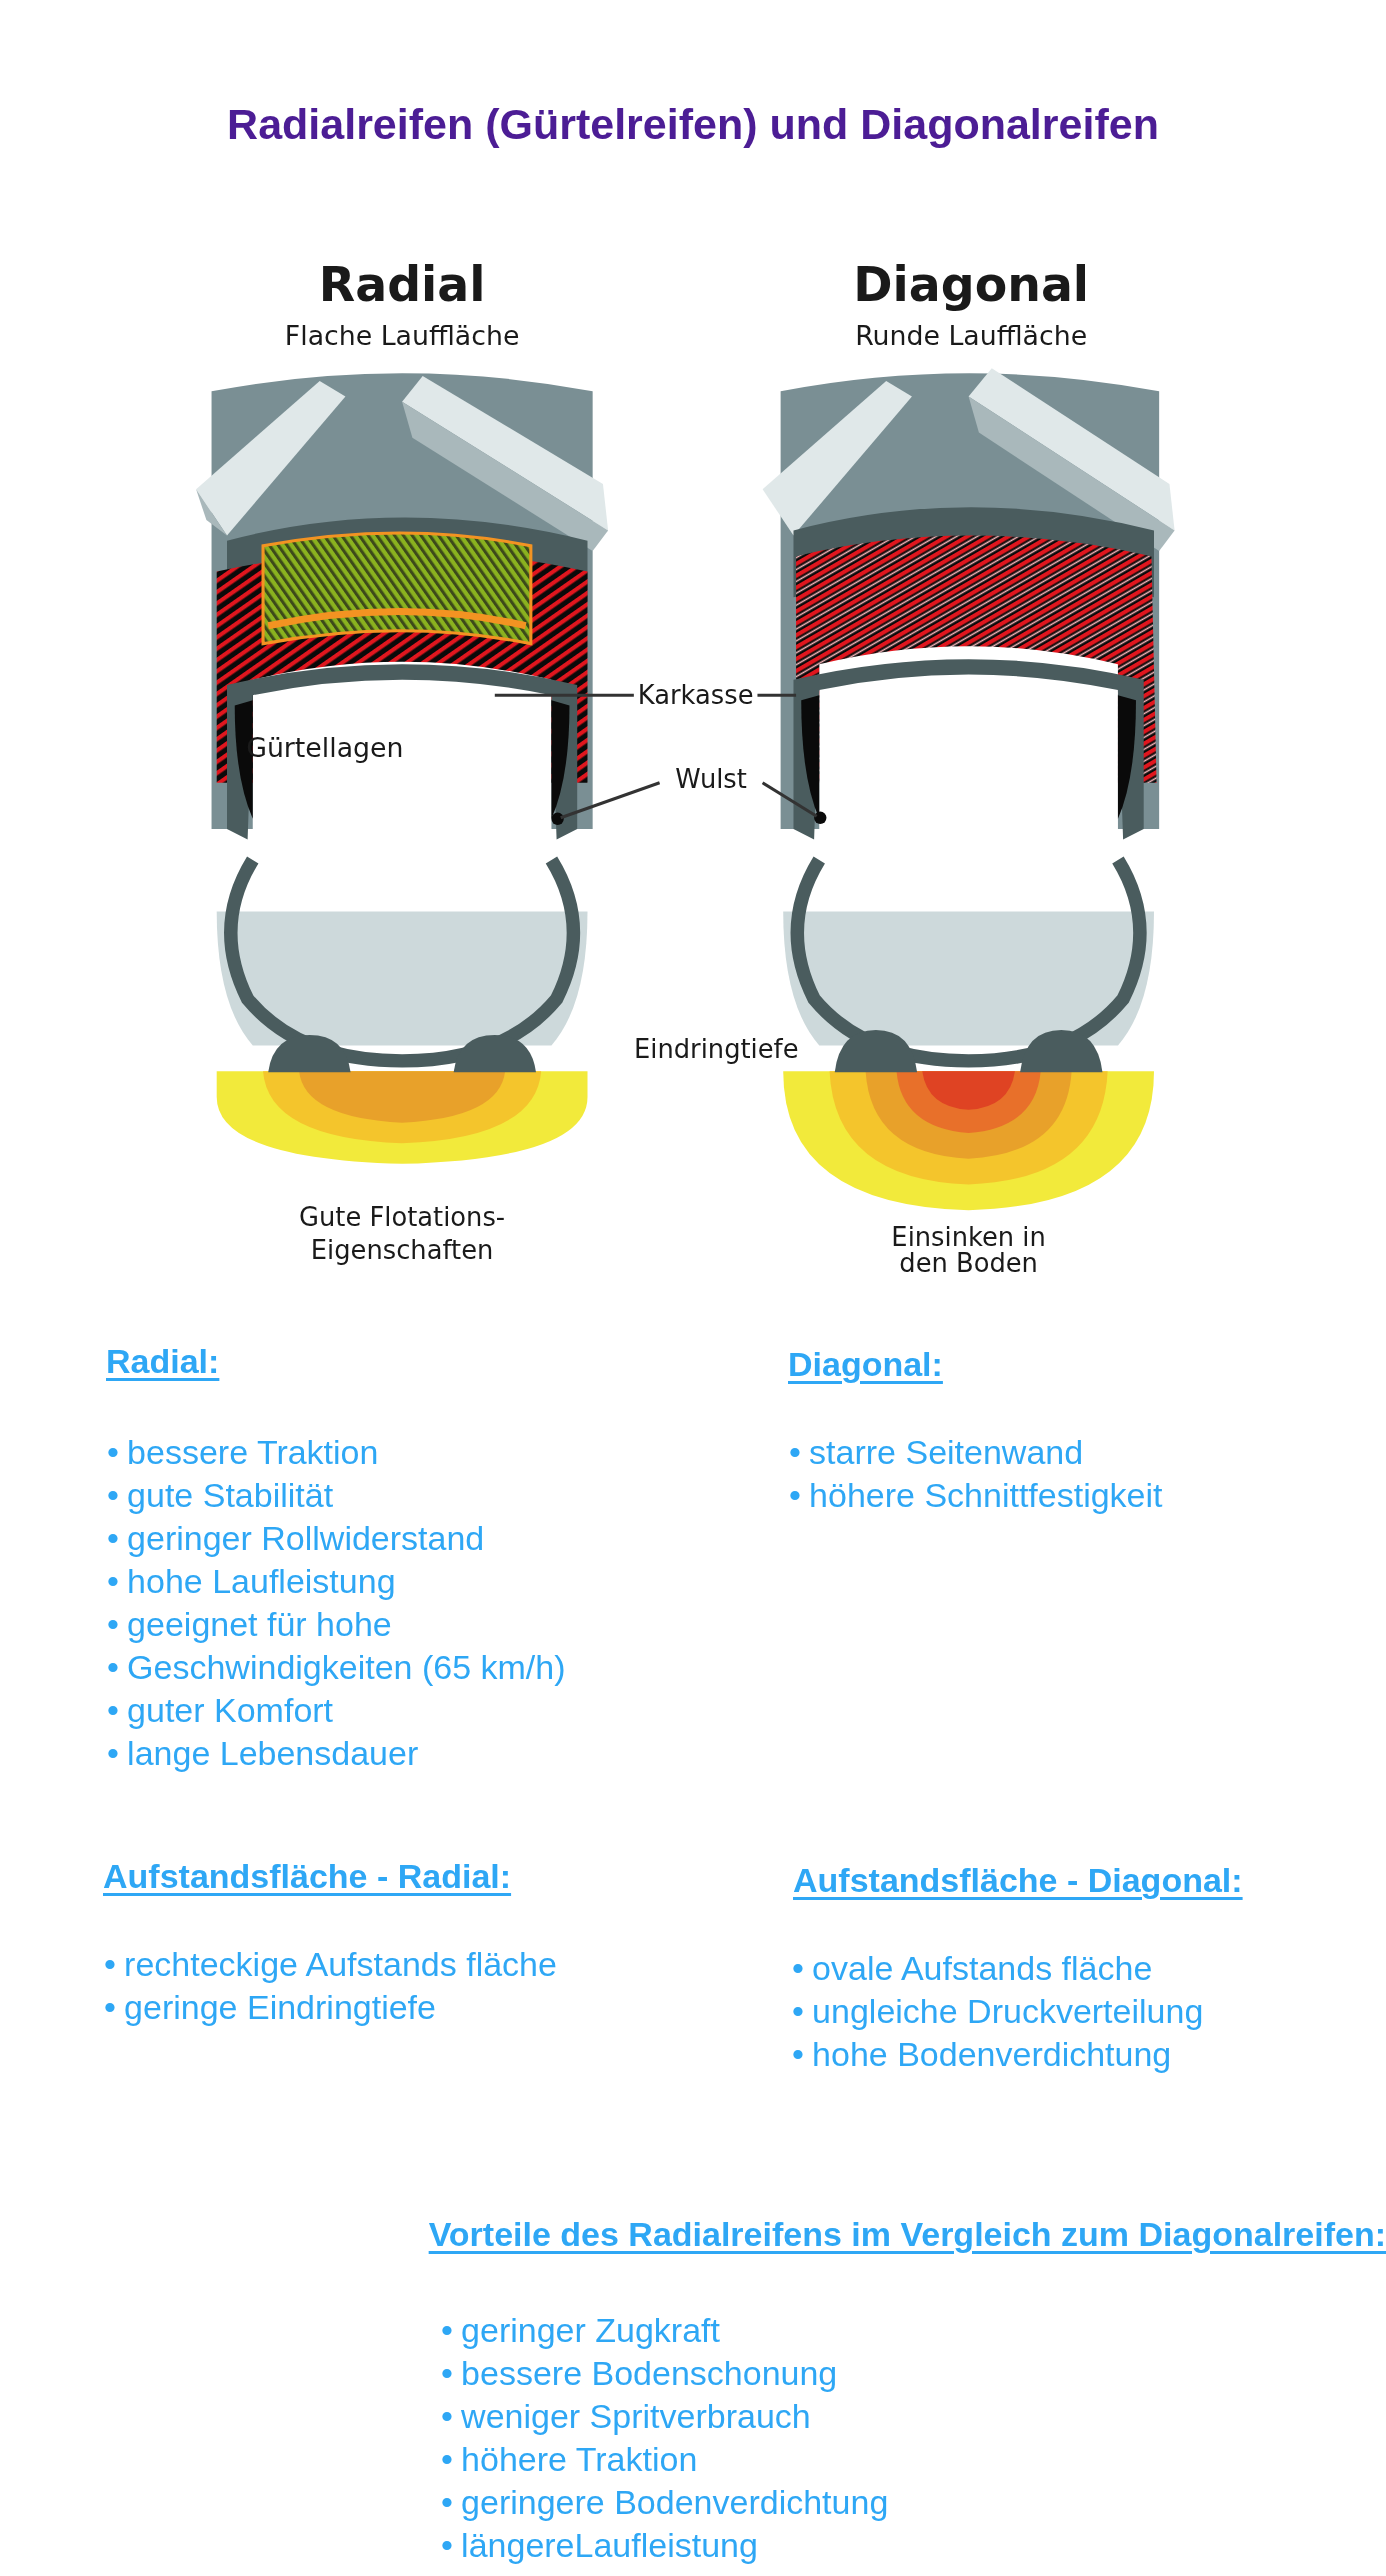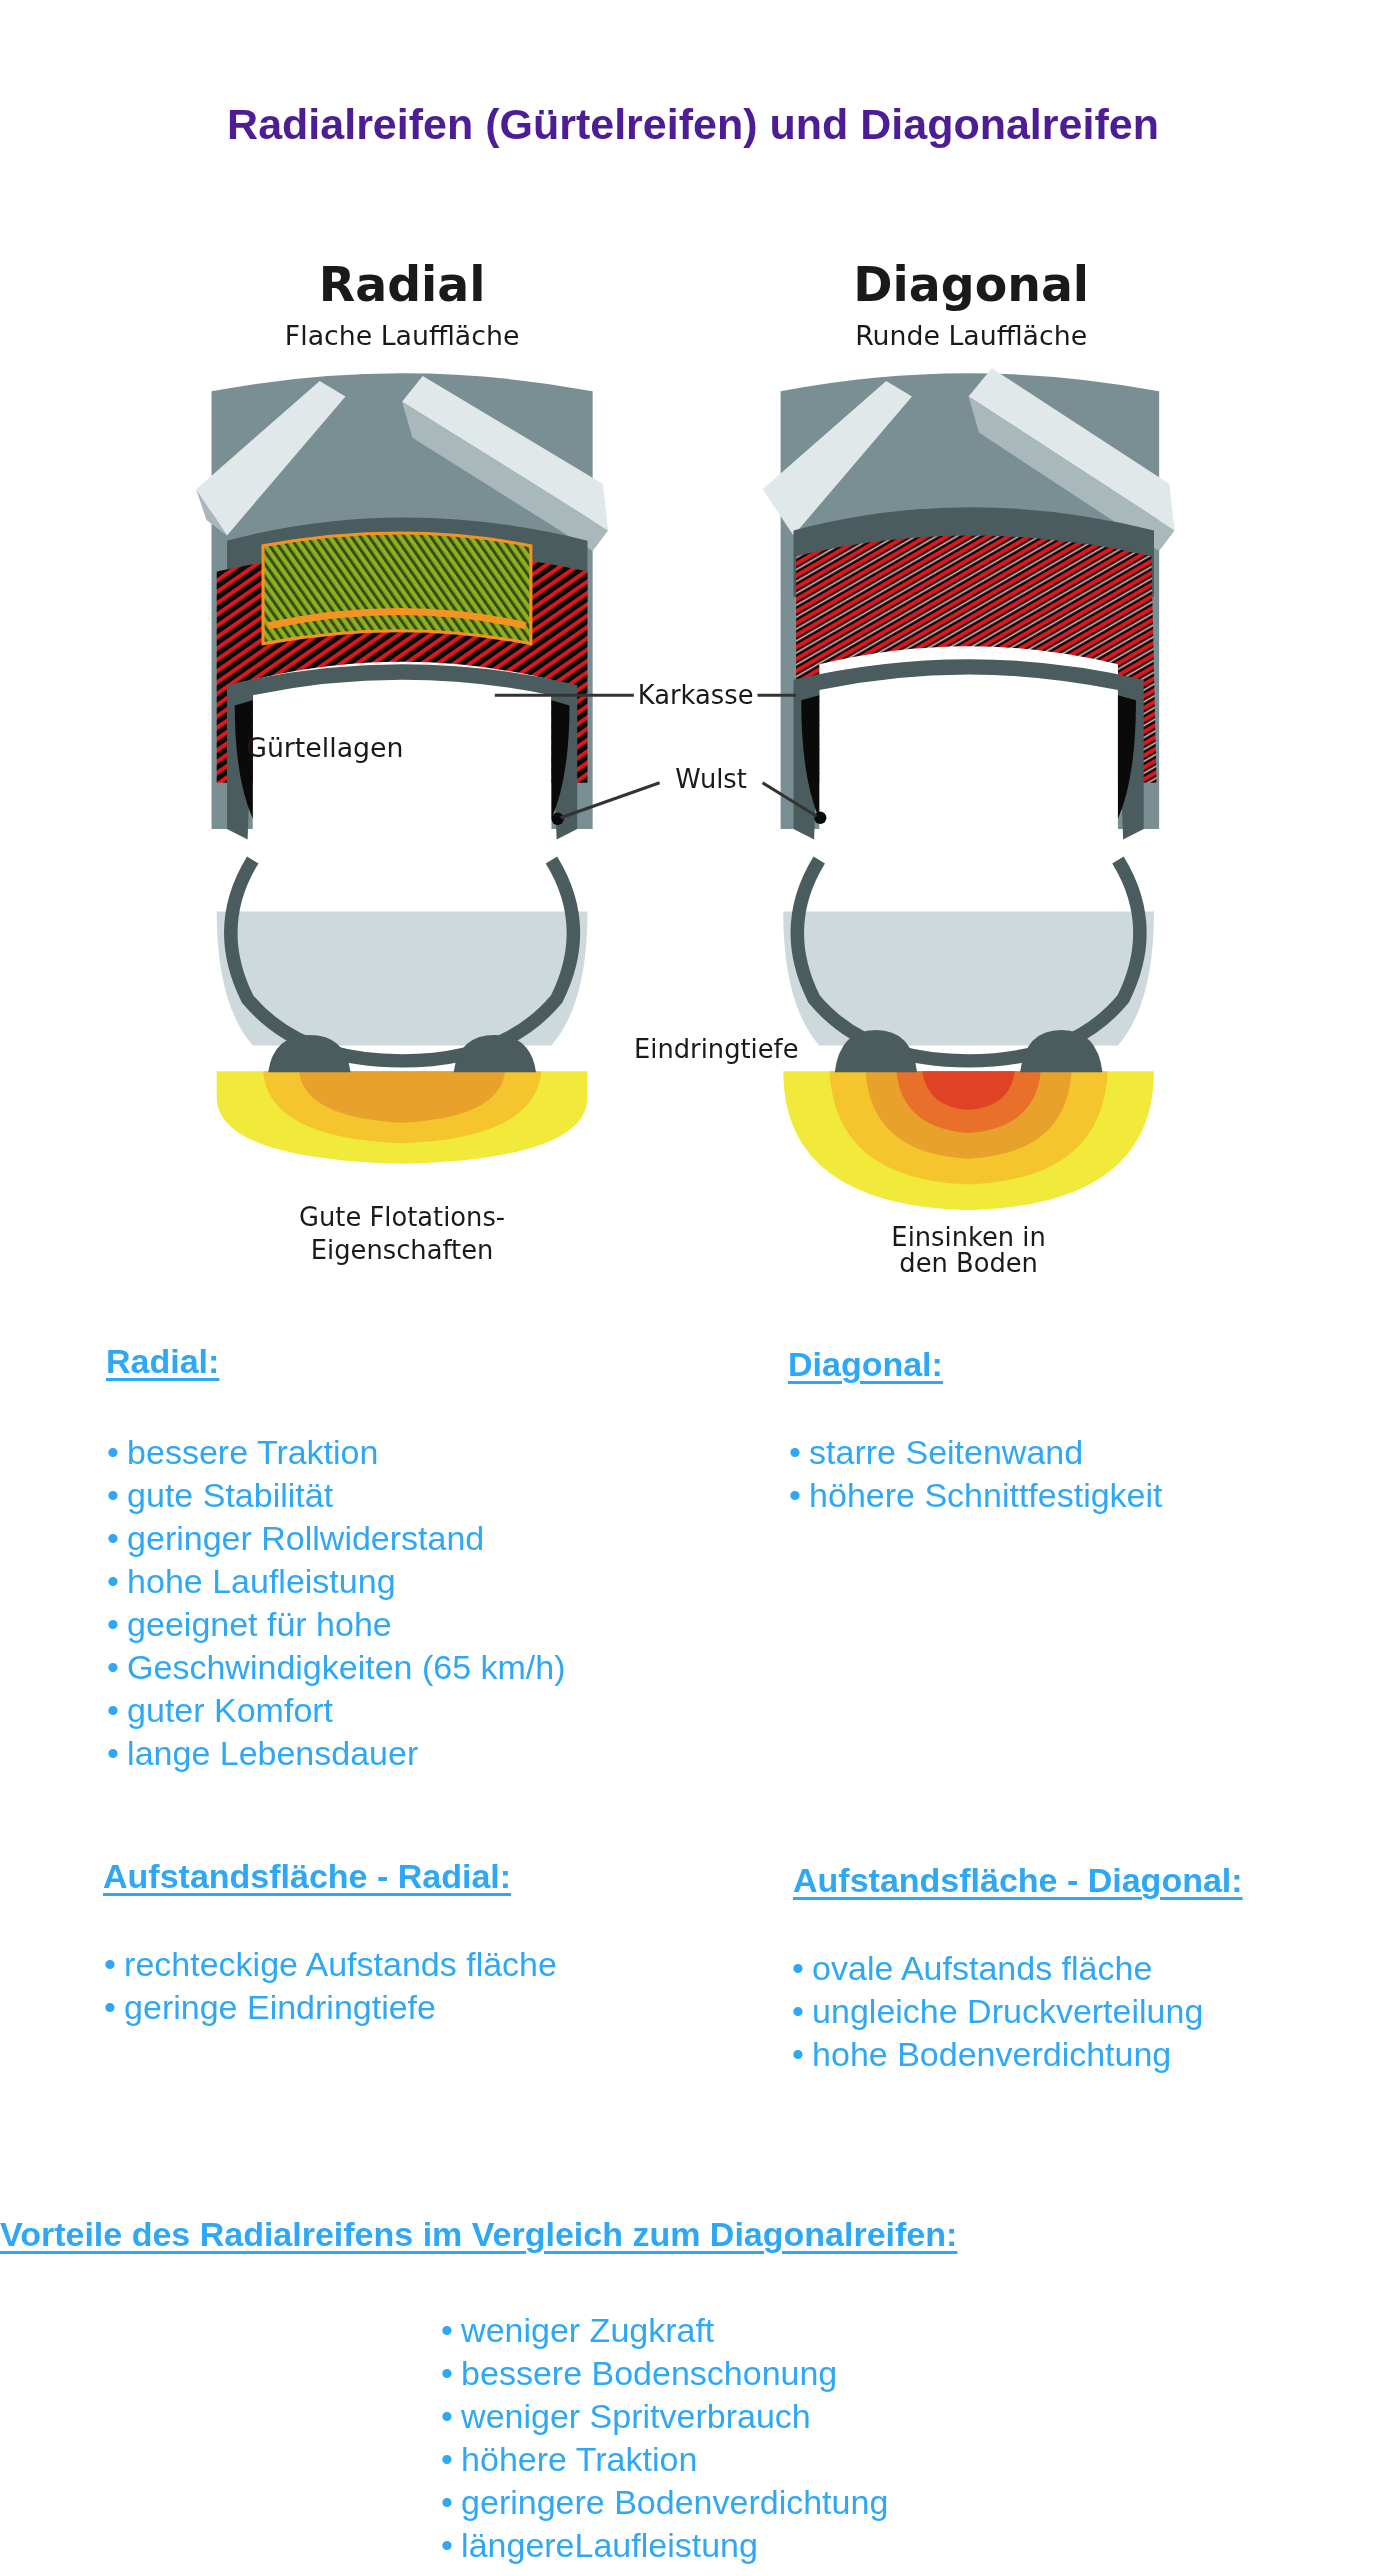"Vorteile des Radialreifens im Vergleich" div.abs { text-align: left -> right }
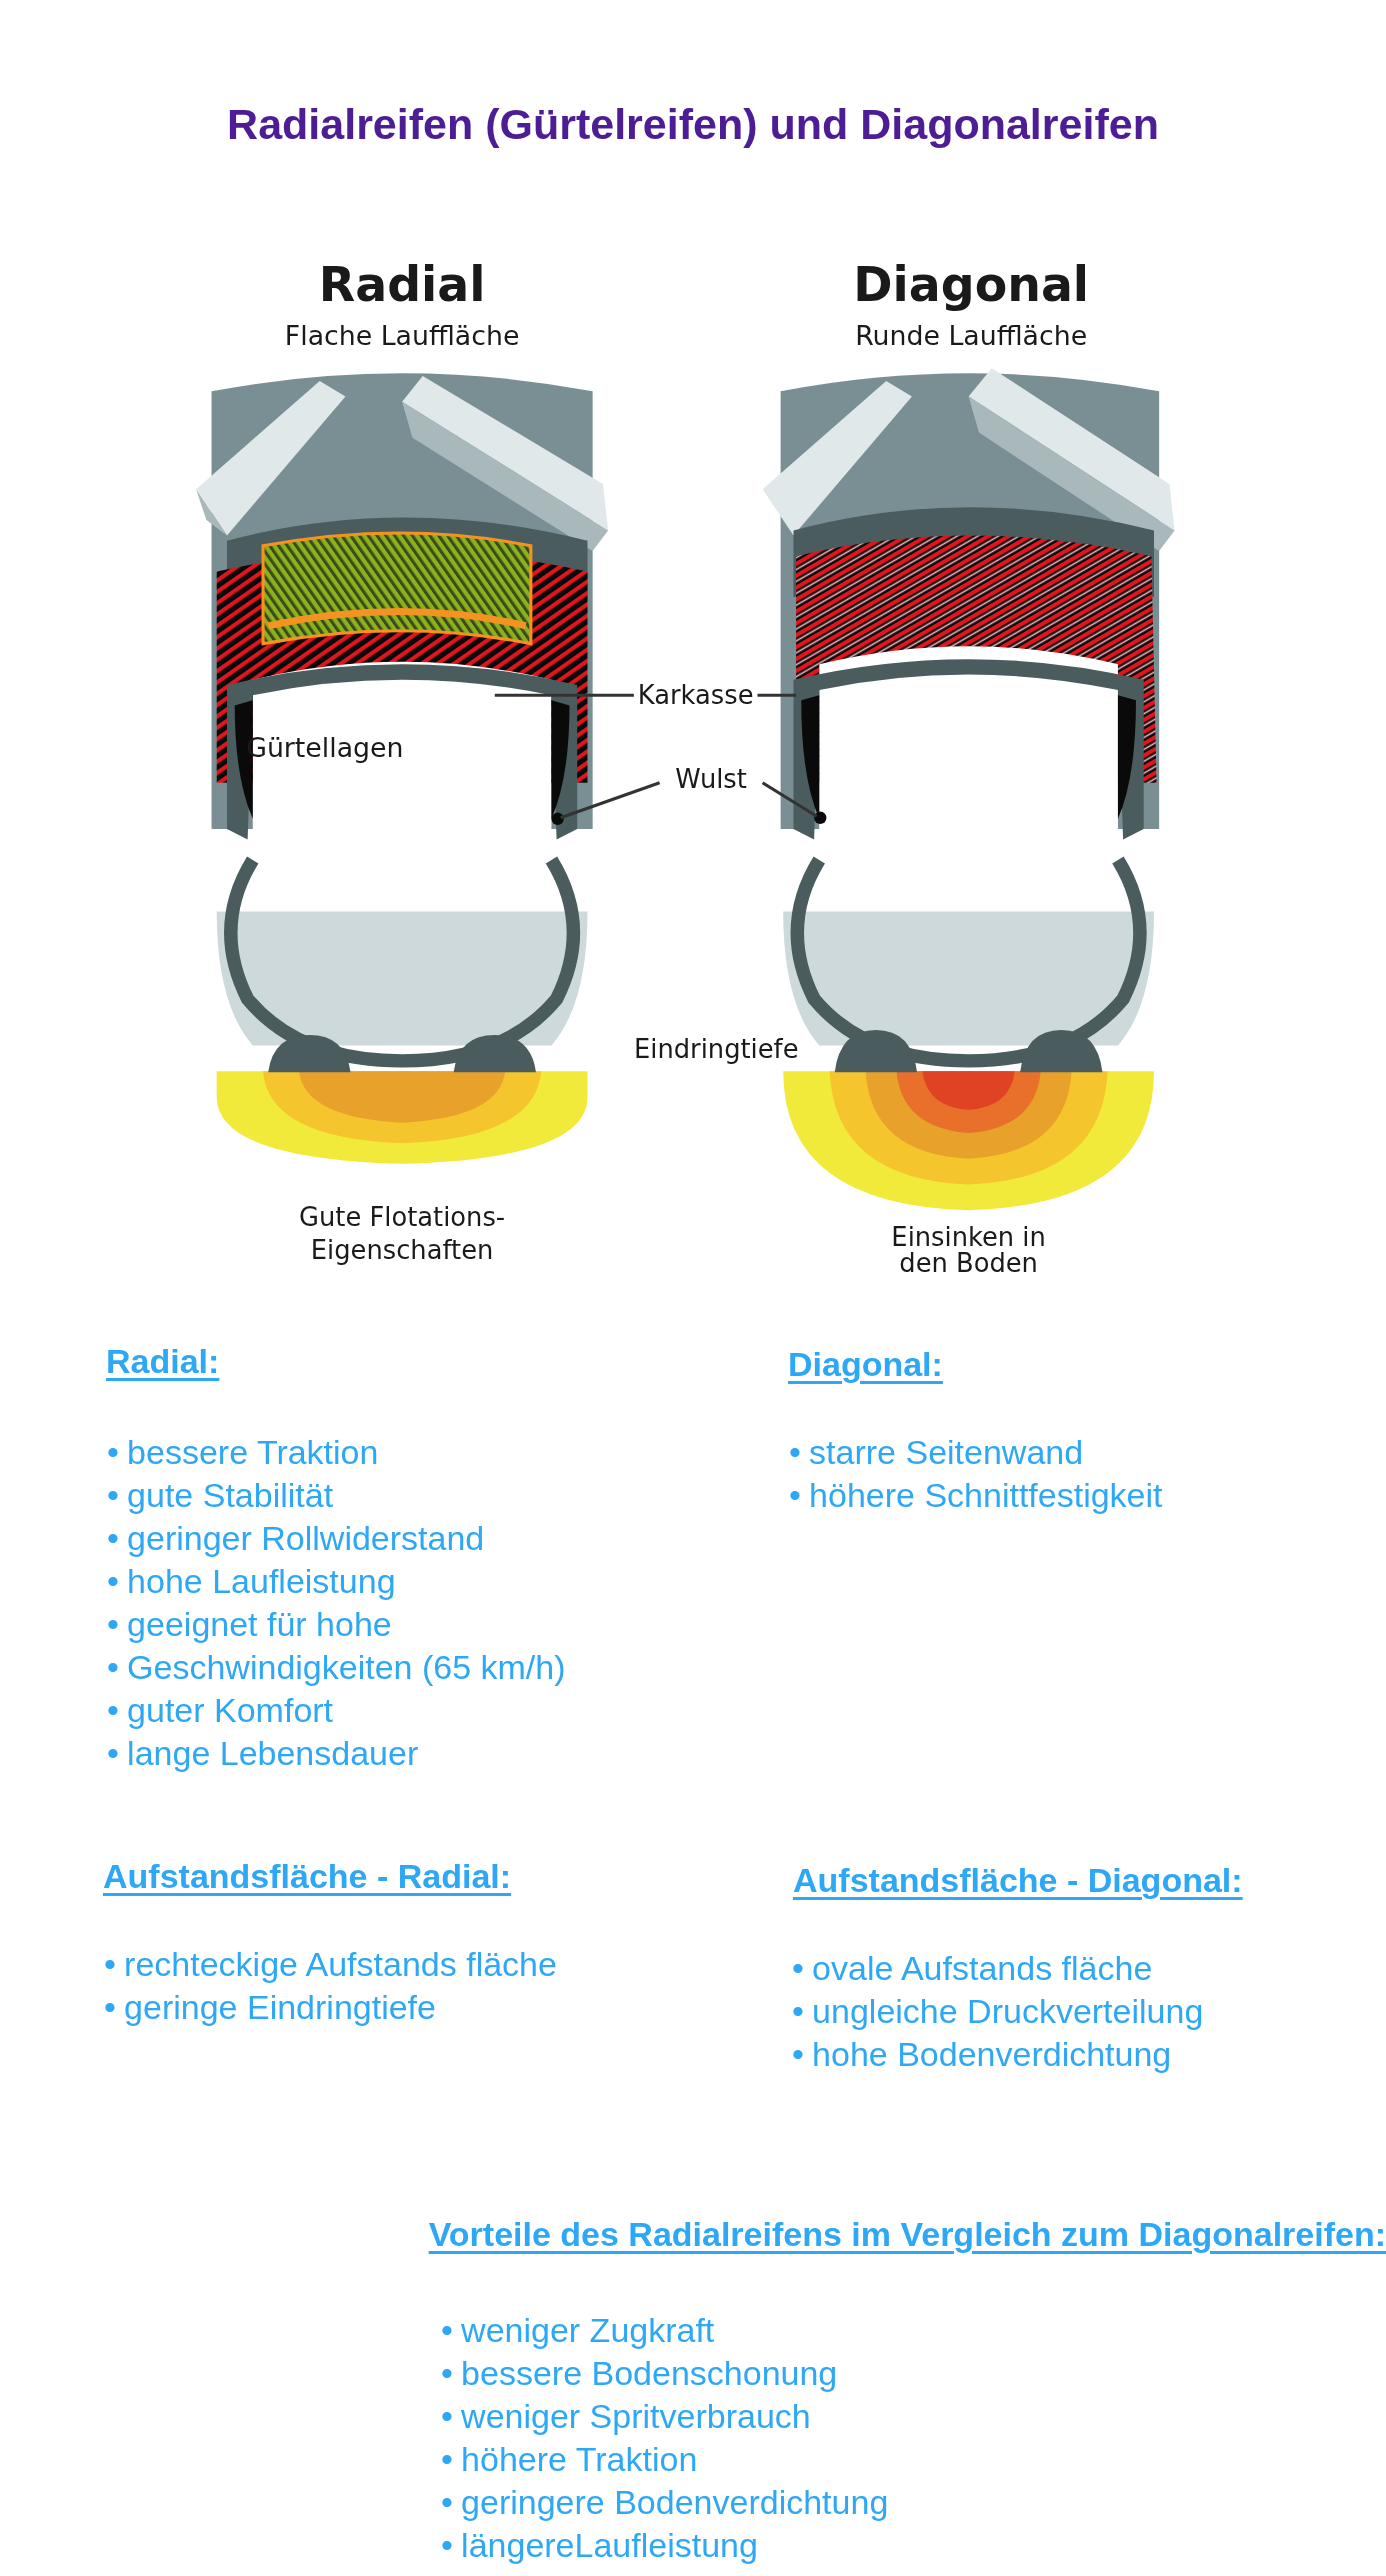"weniger Zugkraft" li { text: weniger -> geringer }
